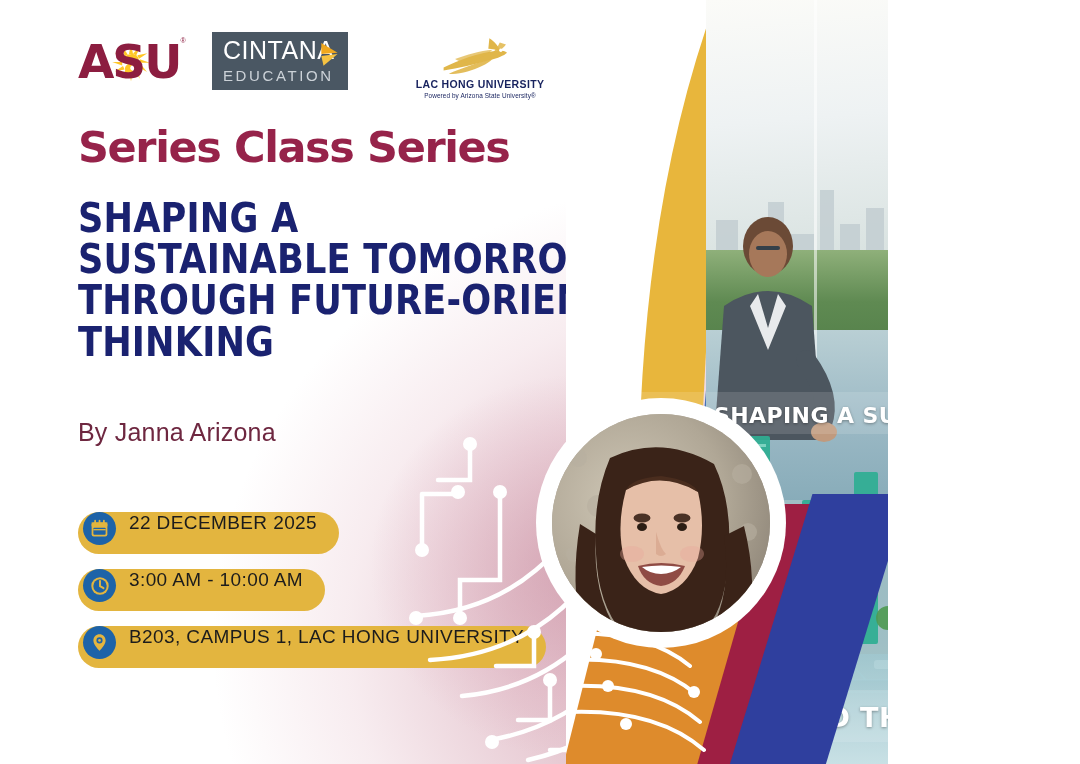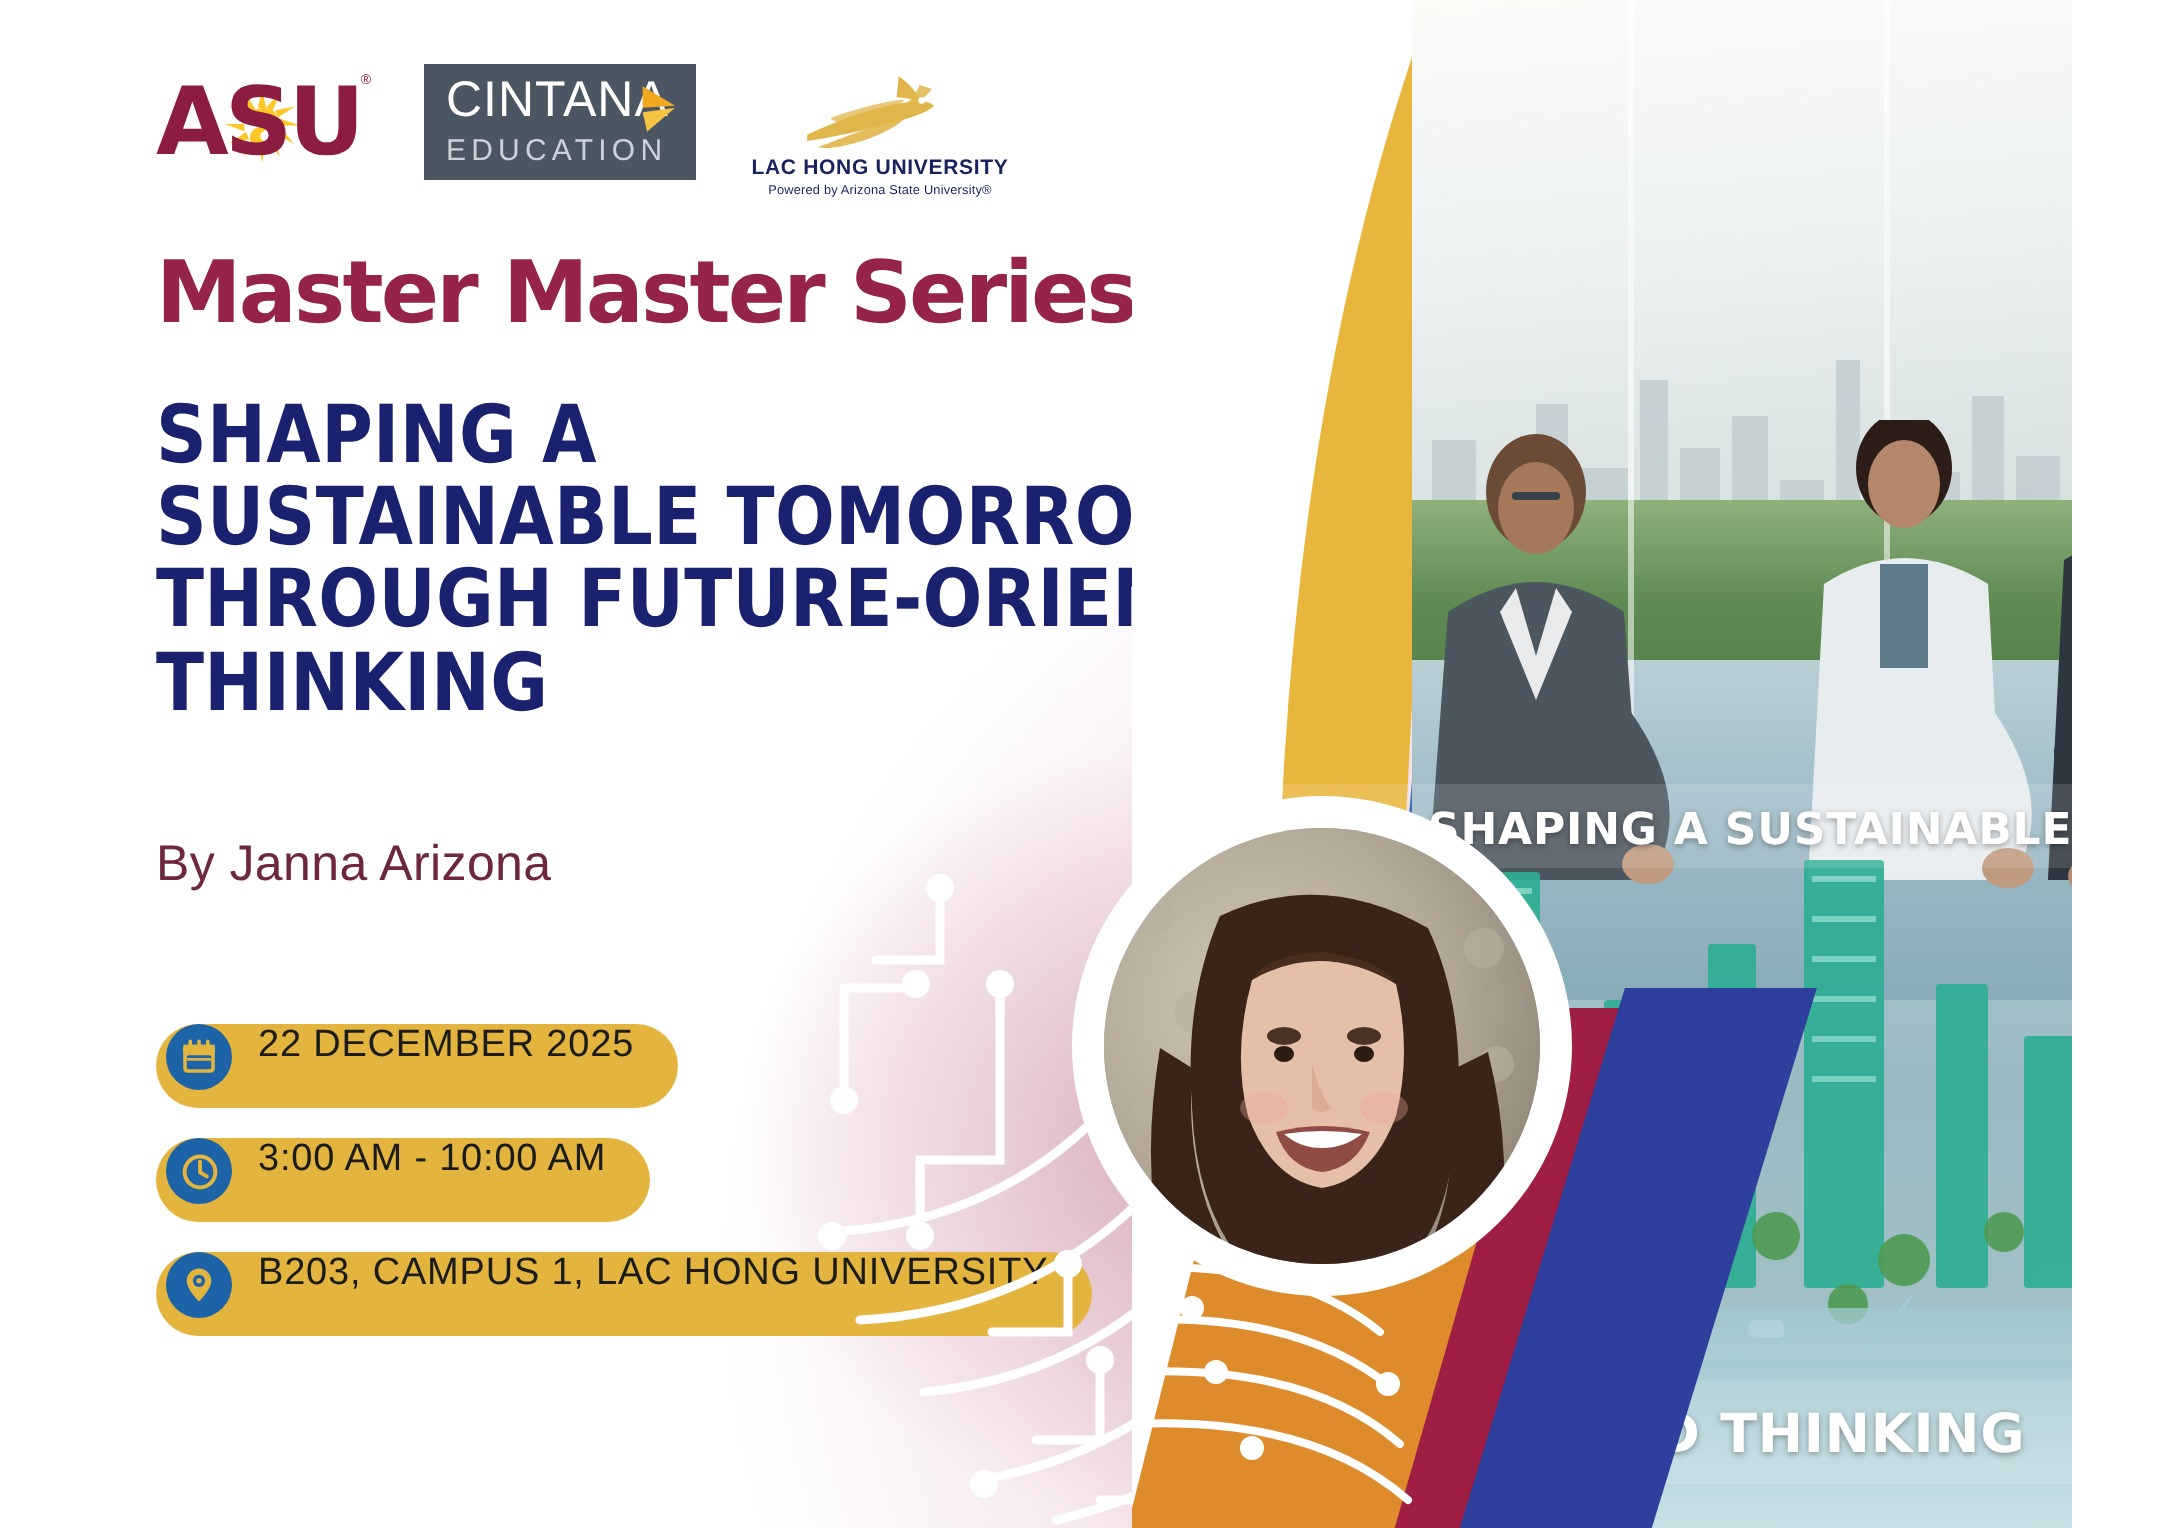"ASU" #poster { width: 1036px -> 888px }
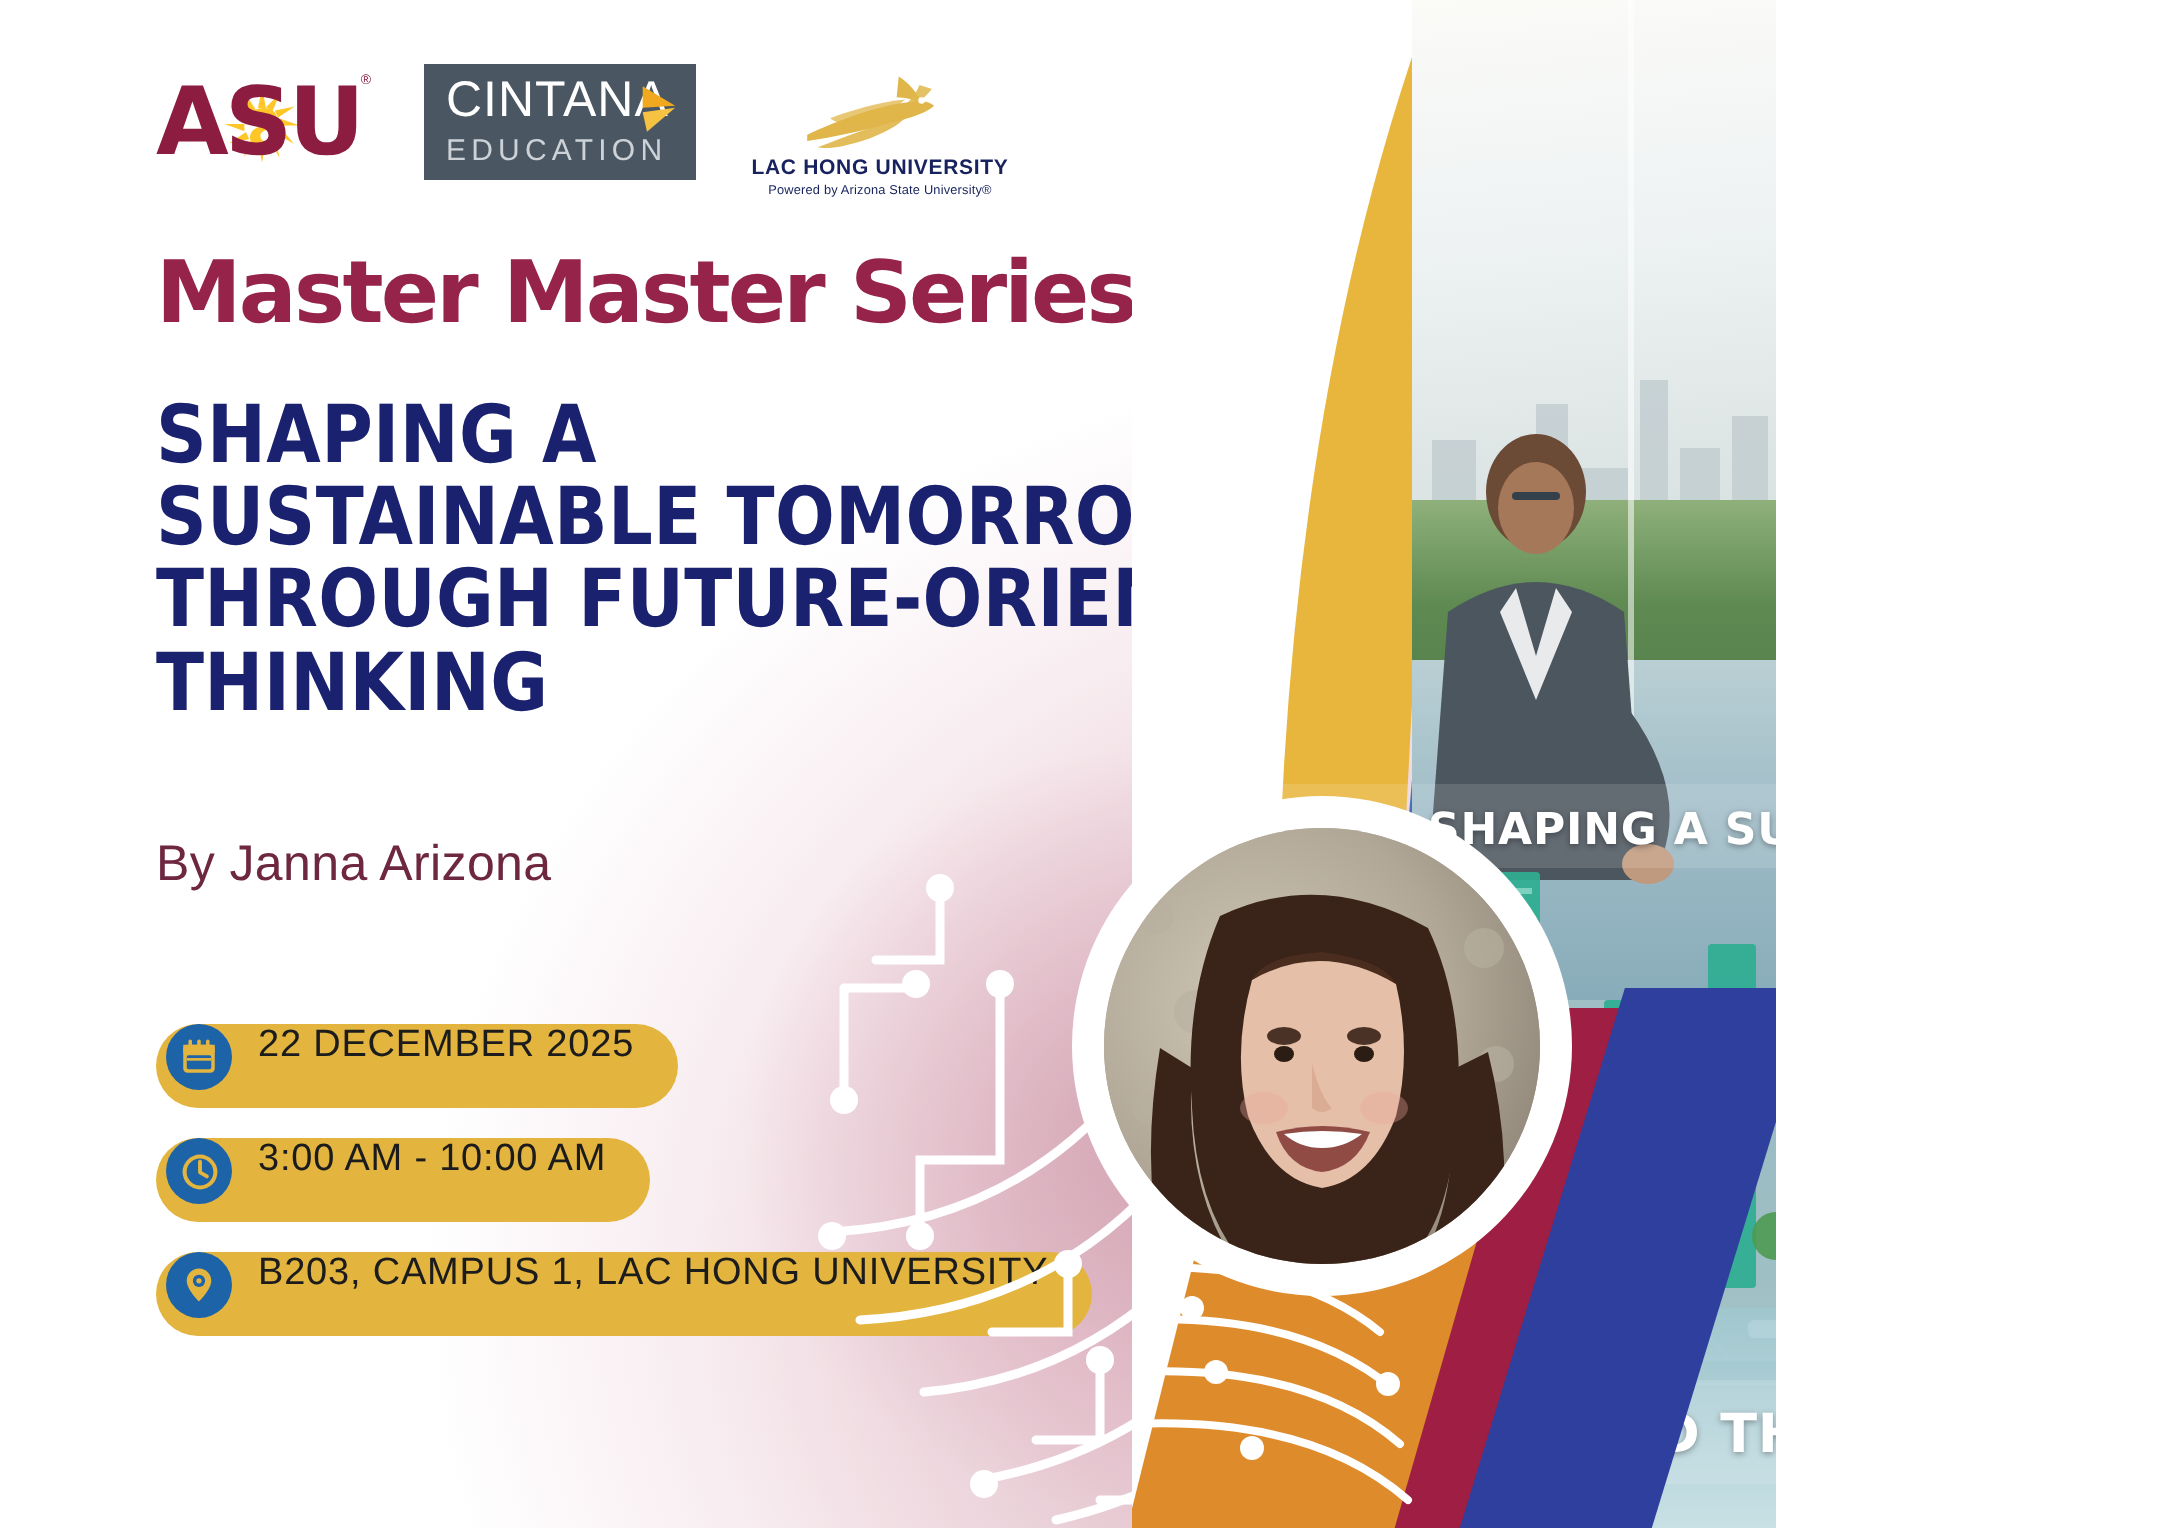"LAC HONG UNIVERSITY" .lh-logo { margin-left: none -> 40px }
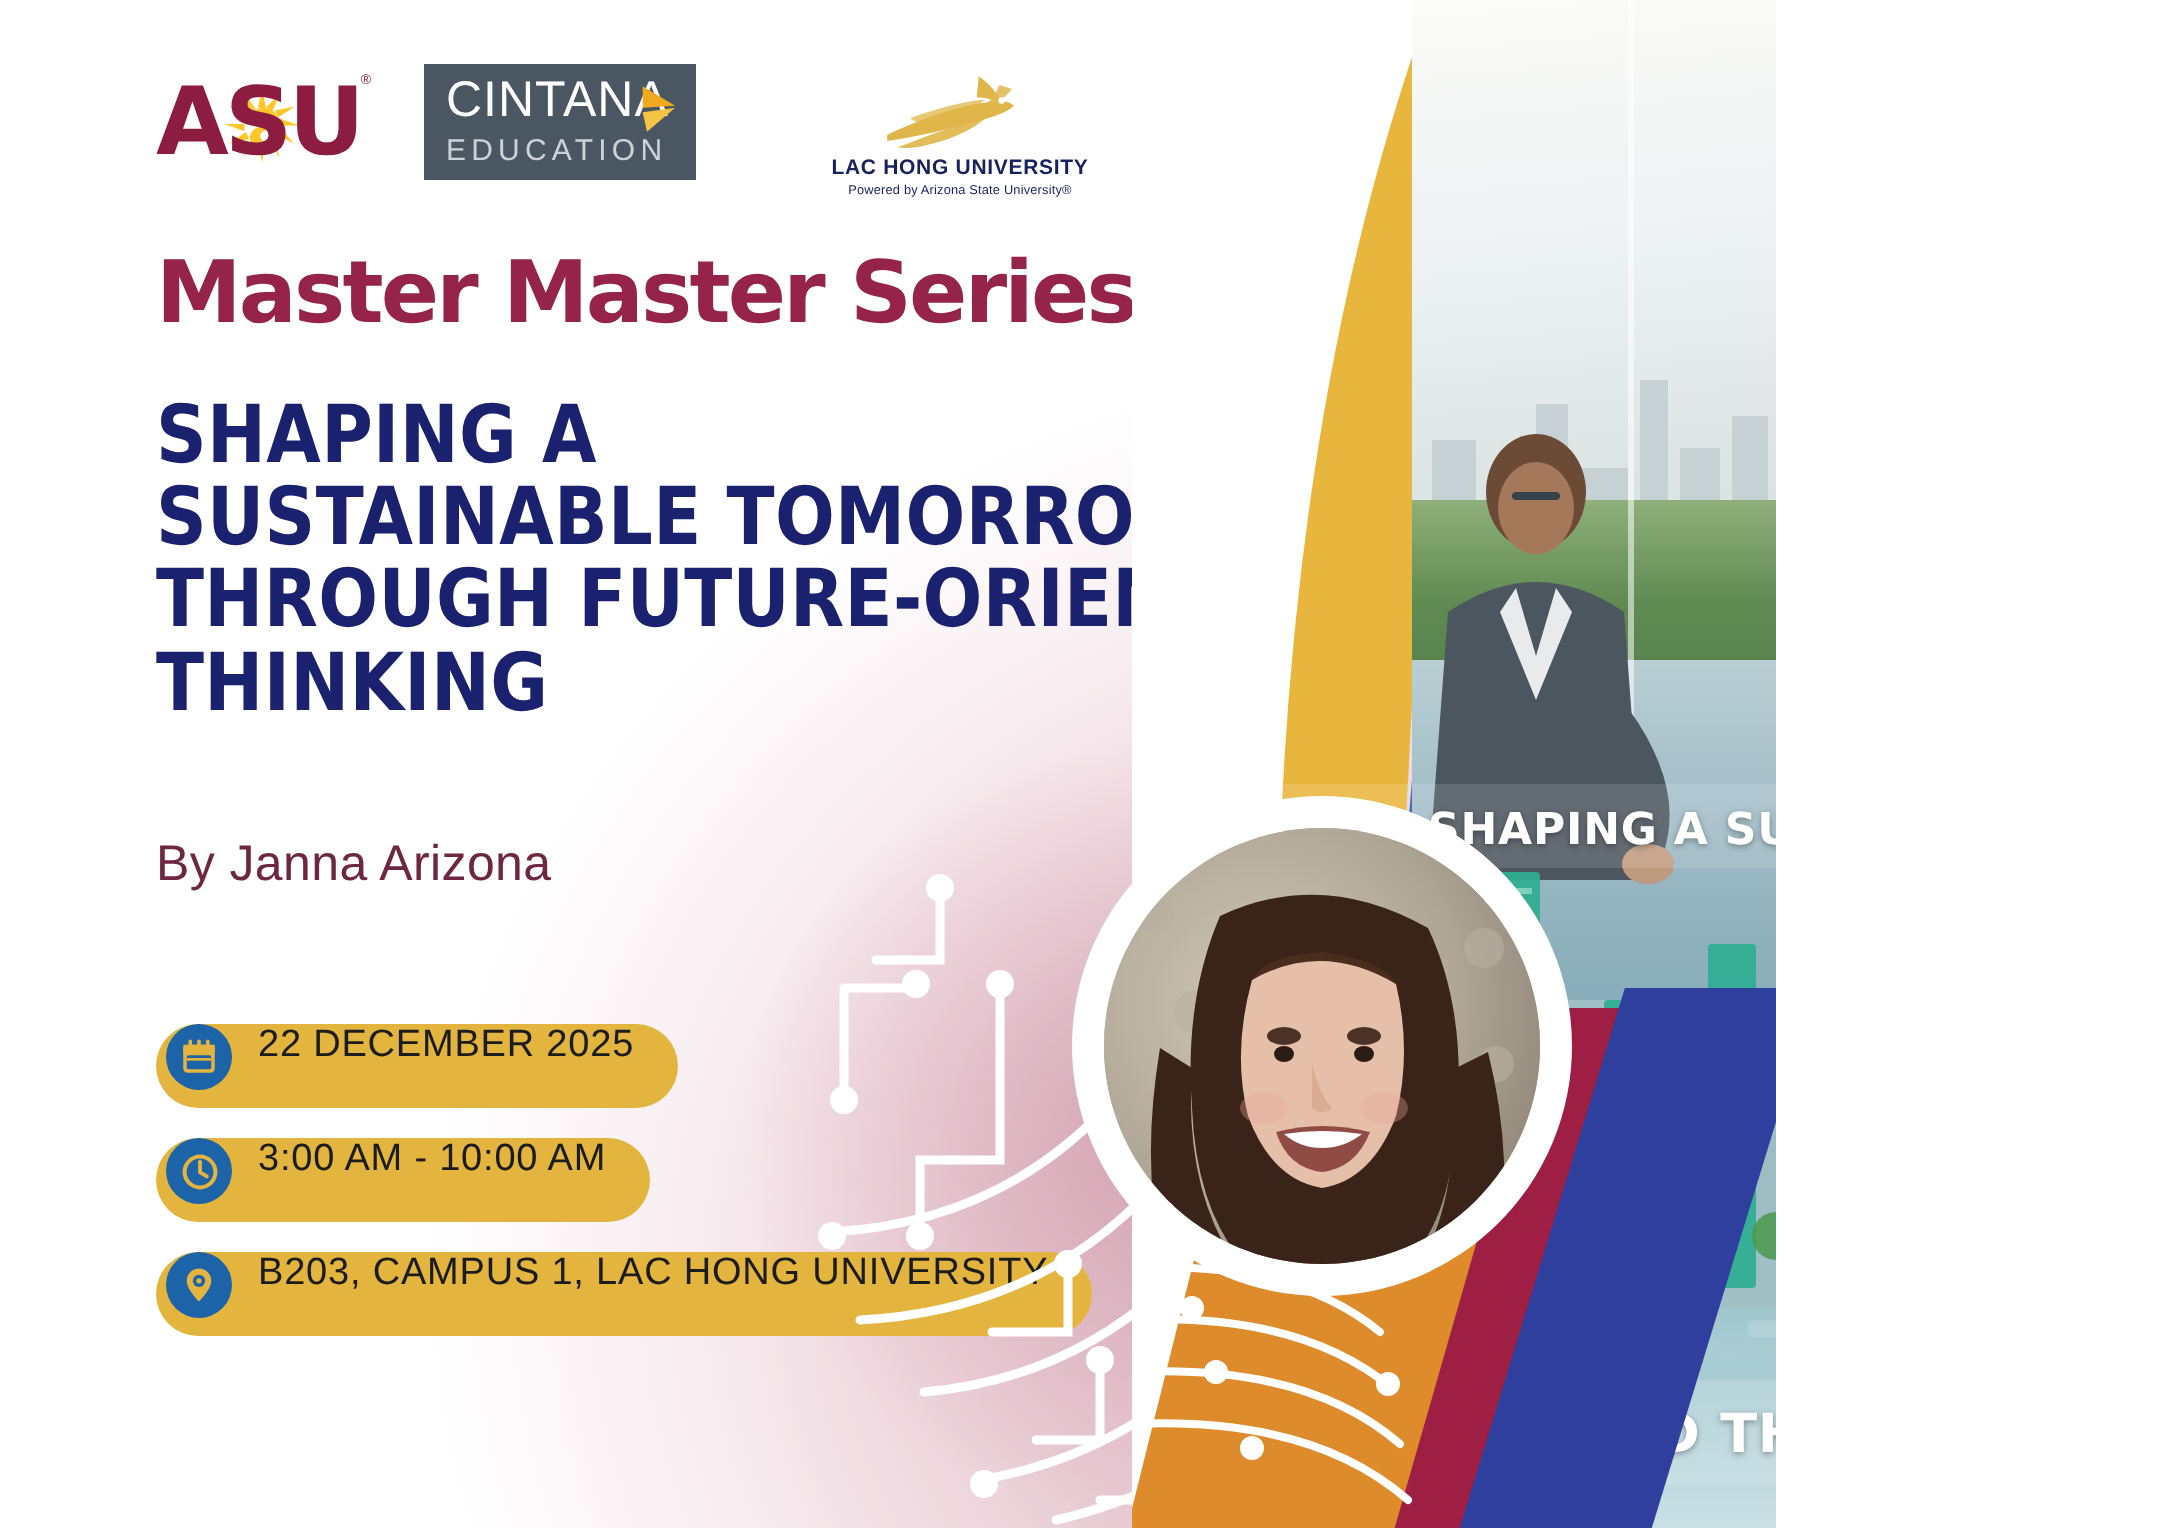"Master Master Series" div.series { text: Master Master -> Series Class }
